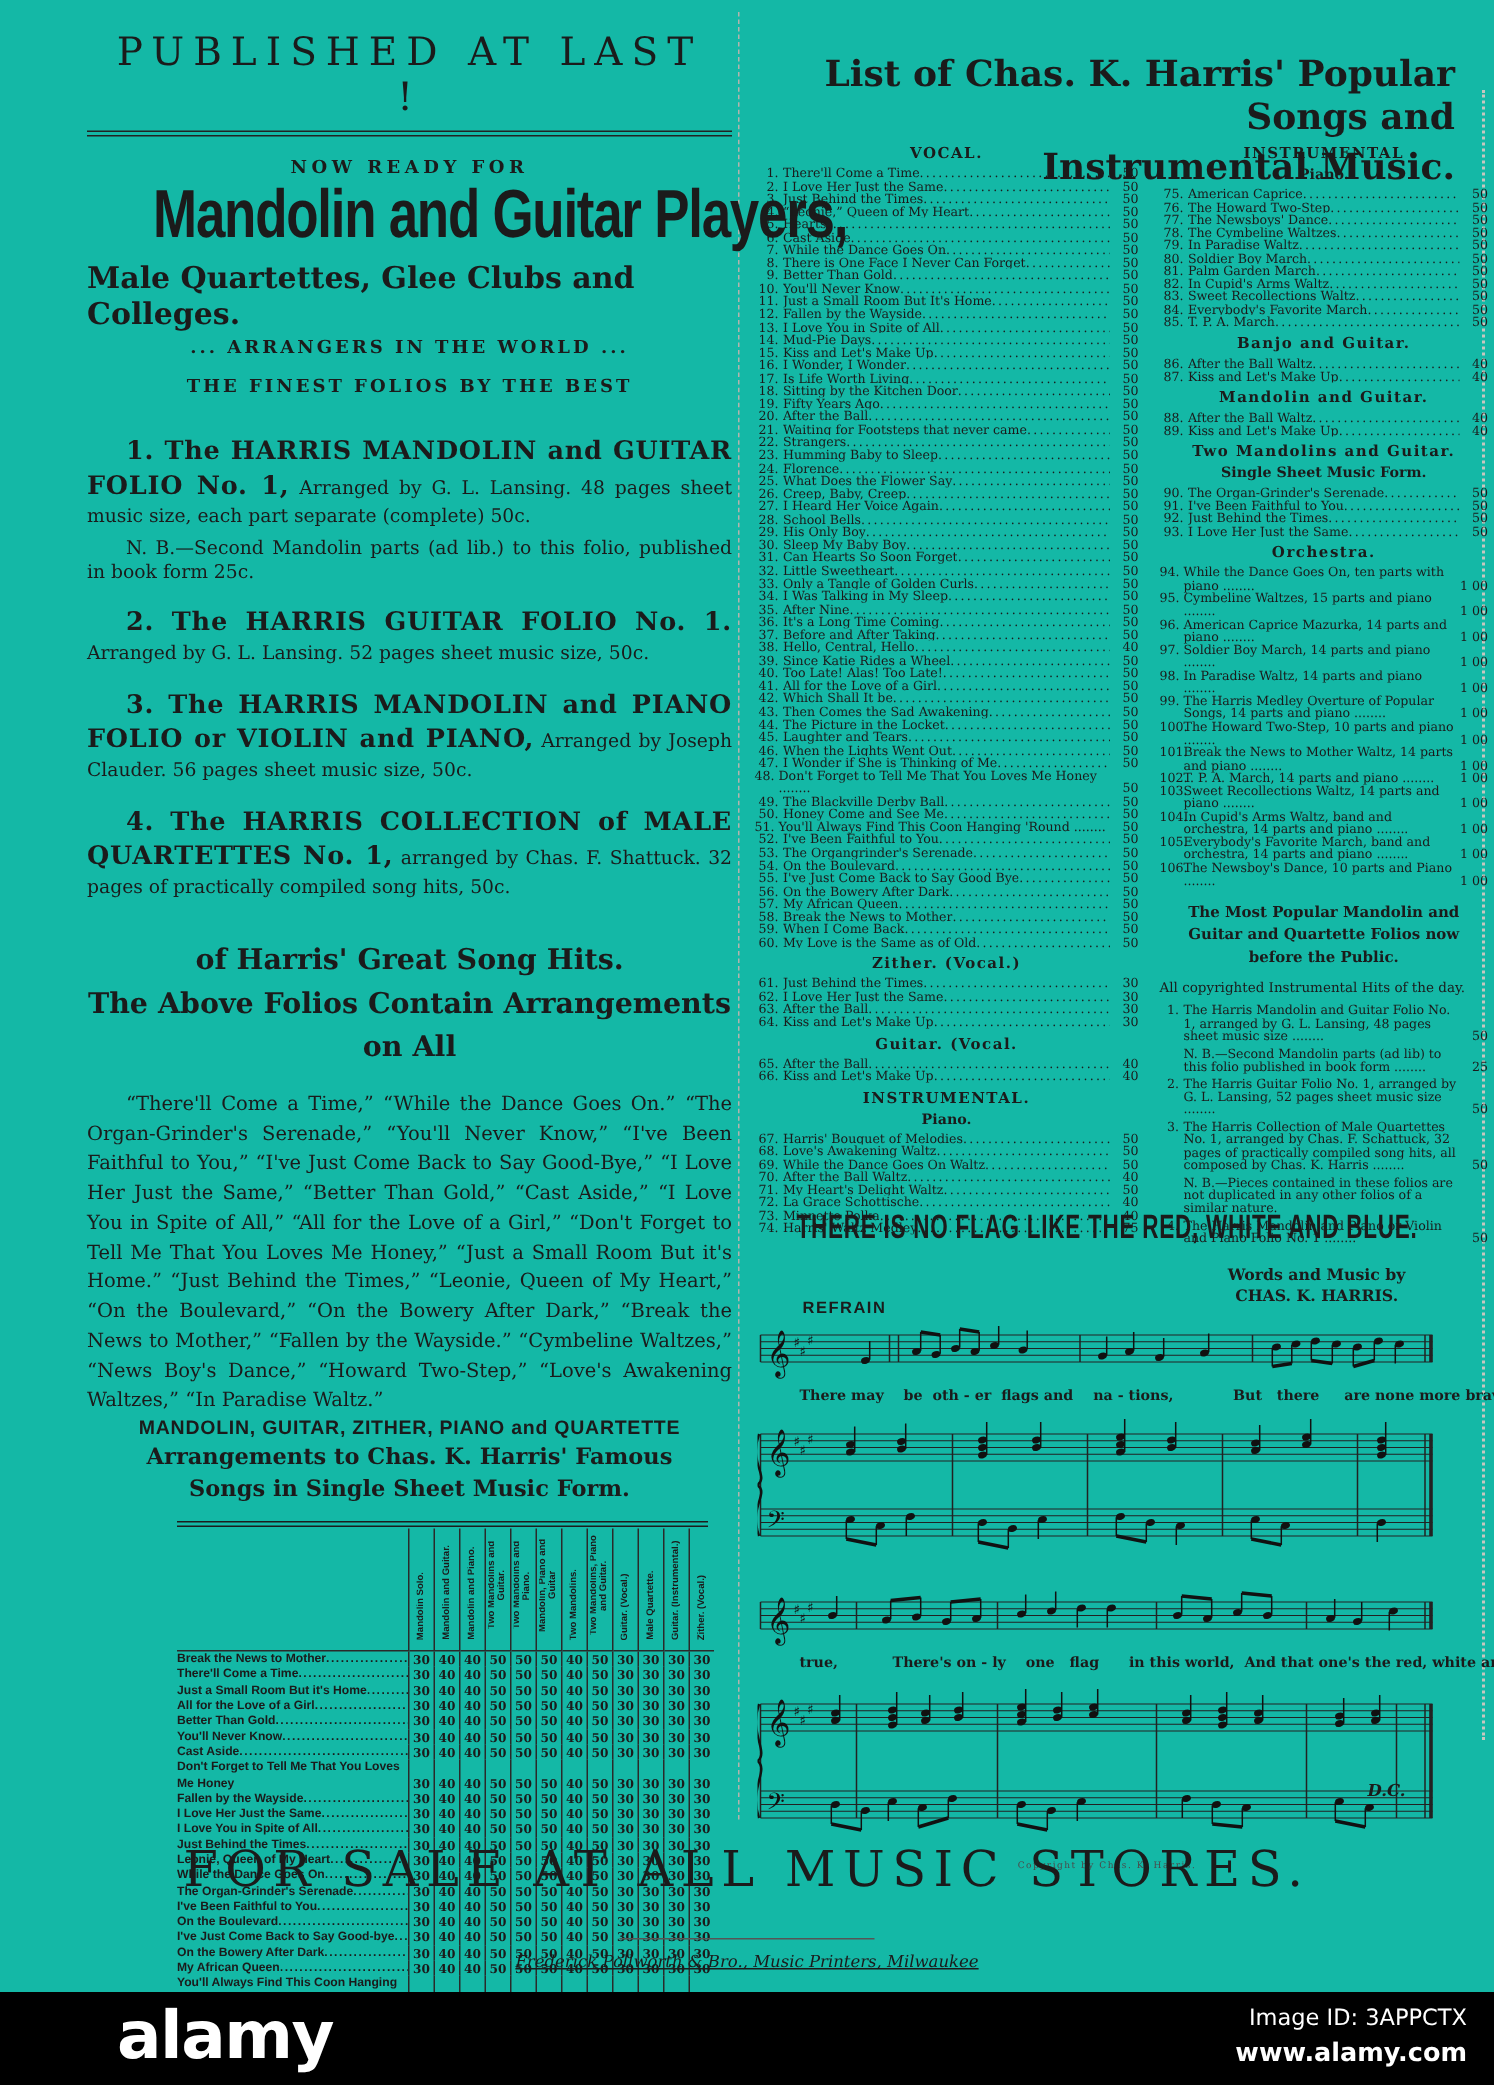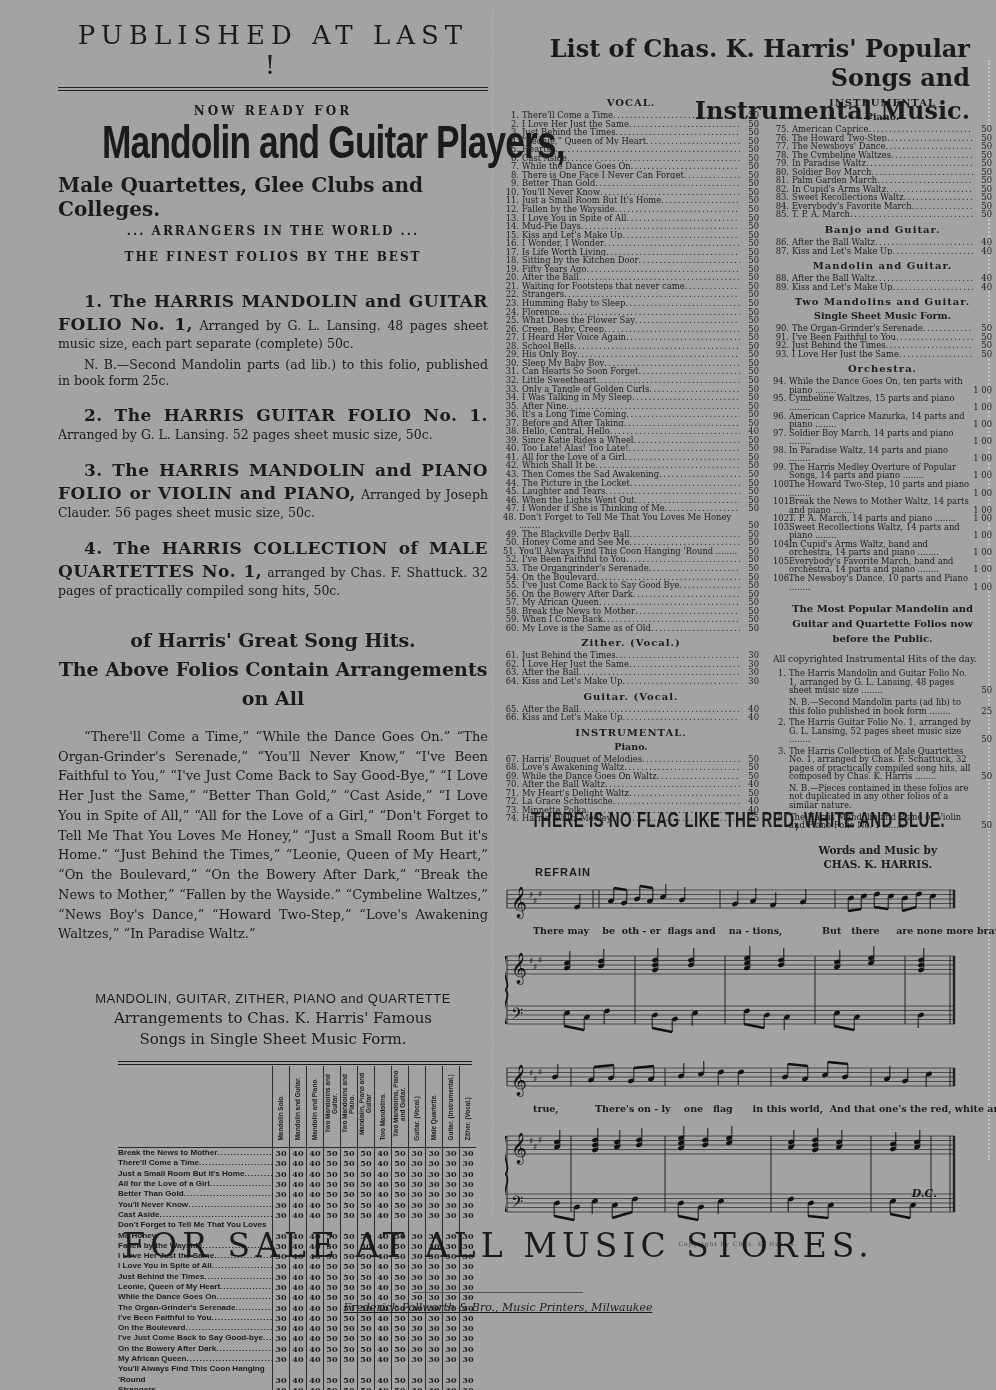"PUBLISHED AT LAST !" .page { background: #a3a3a3 -> #14b8a6 }
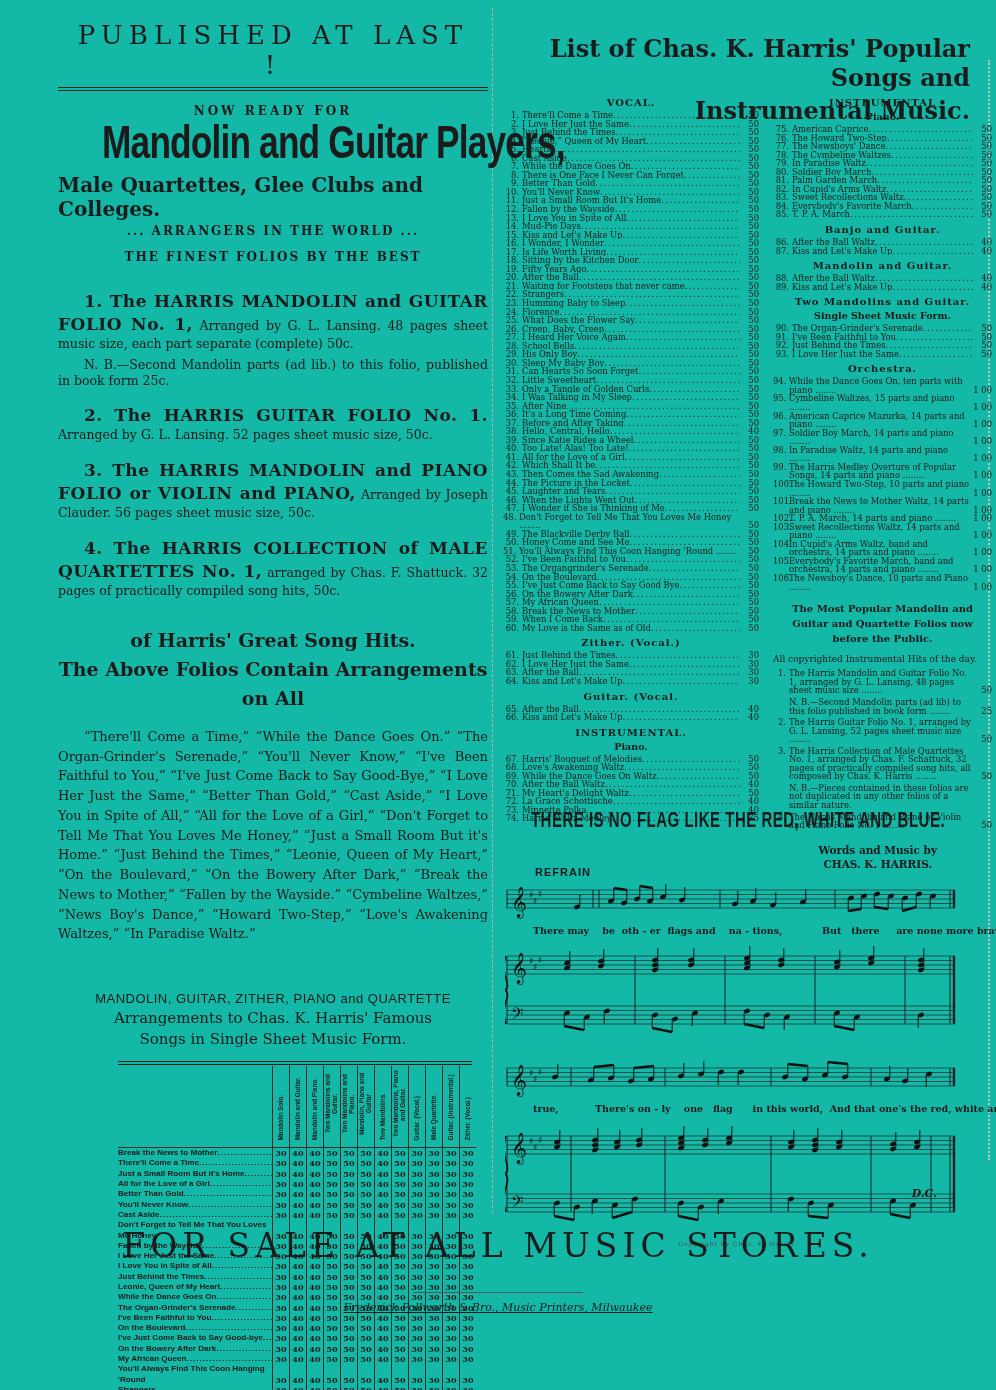"MANDOLIN, GUITAR, ZITHER, PIANO and" .table-title { font-weight: normal -> bold; margin-top: 47px -> none }
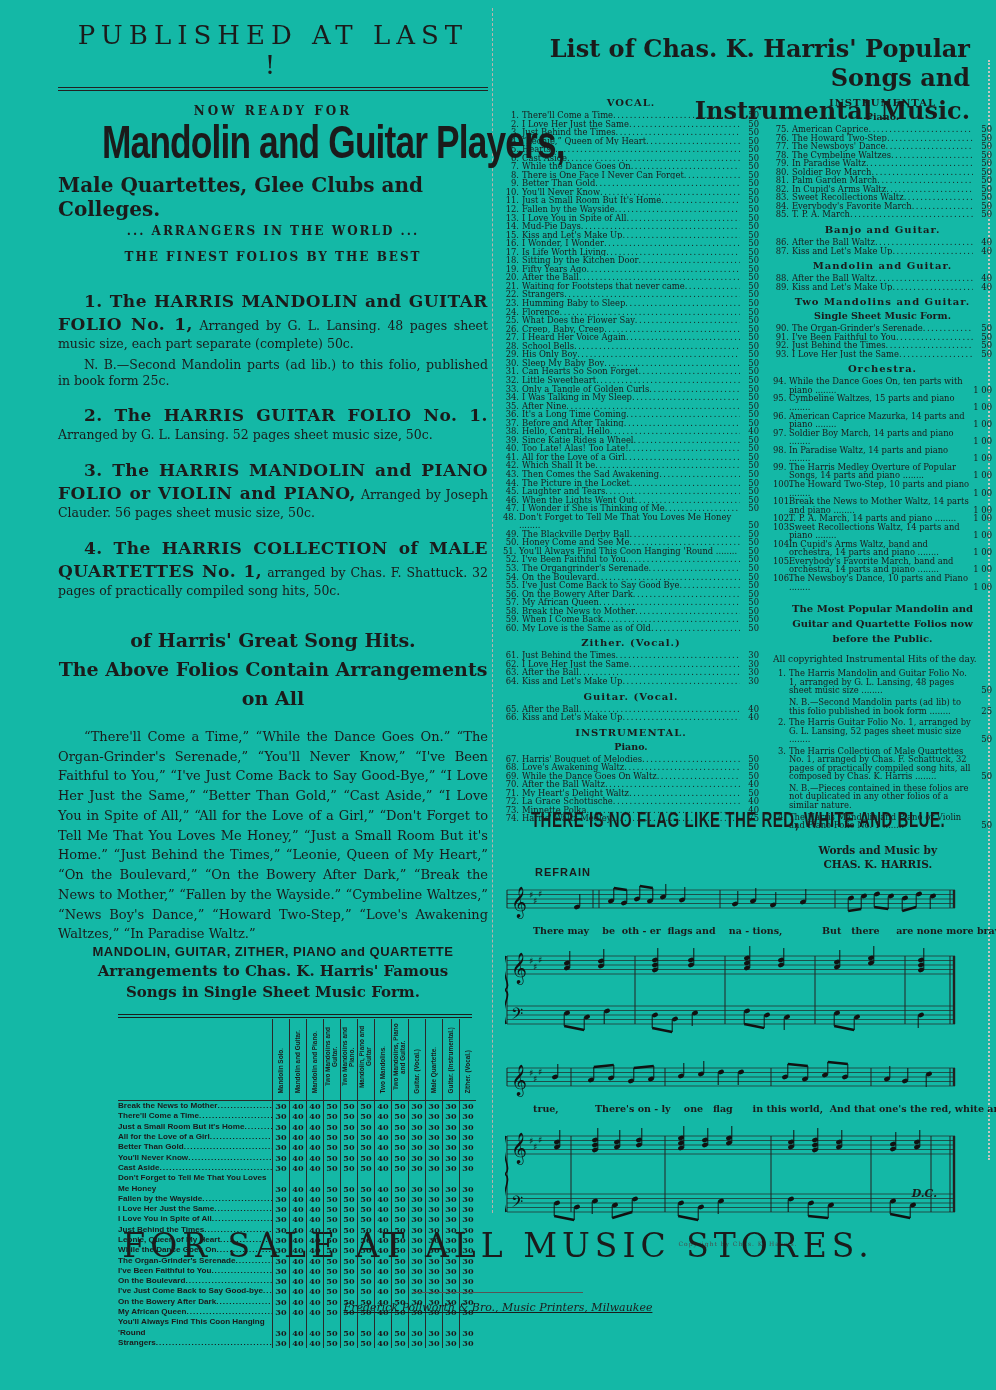"alamy" div.alamy-bar { html: none -> <div> <div>alamy</div> <div> <div>Image ID: 3APPCTX</div> <div>www.alamy.com</div> </div> </div> }
